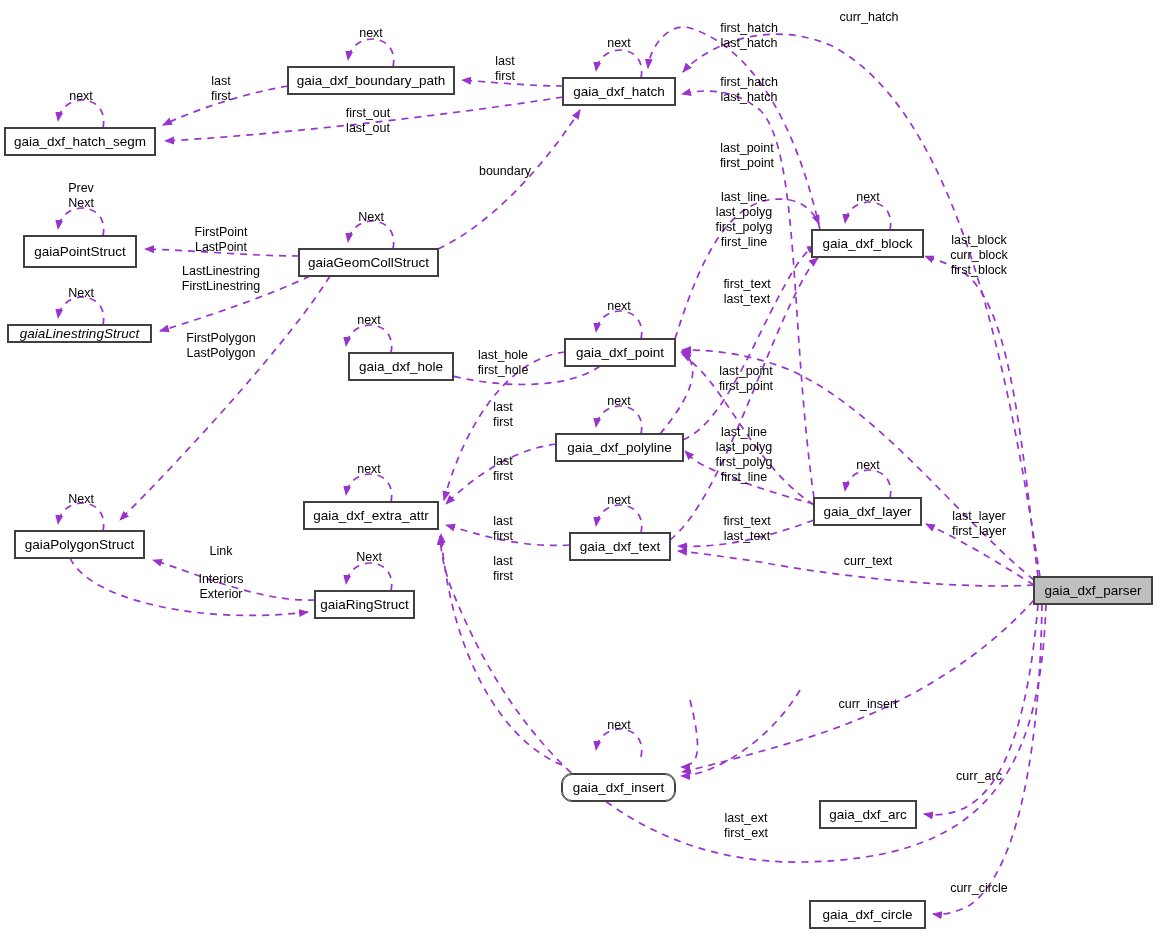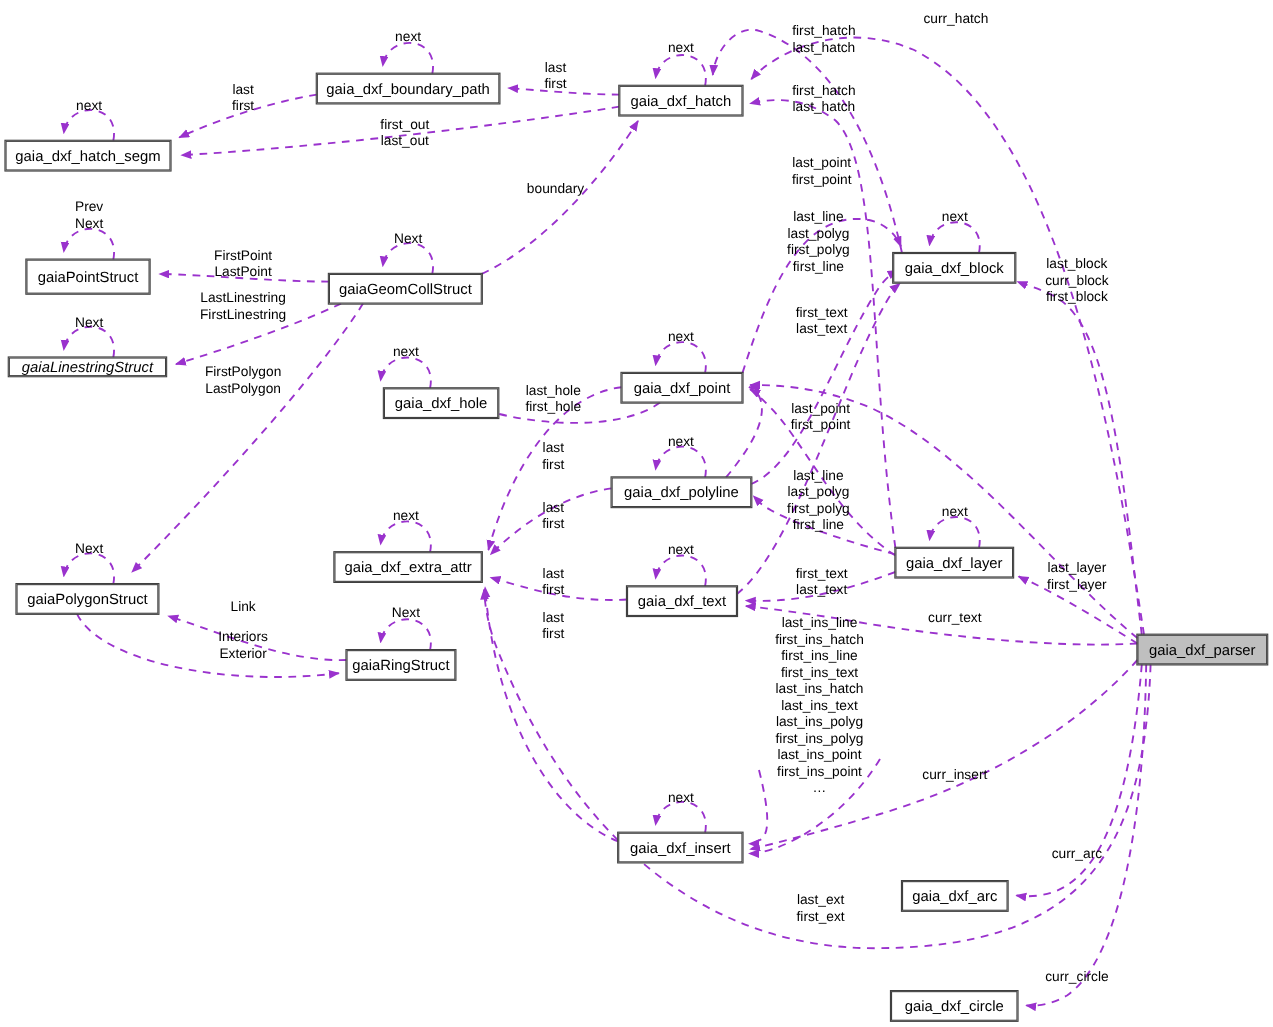"last_ins_line" div.edge-label { html: <div>last_ins_line first_ins_hatch first_ins_line first_ins_text last_ins_hatch last_ins_text last_ins_polyg first_ins_polyg last_ins_point first_ins_point …</div> -> none }
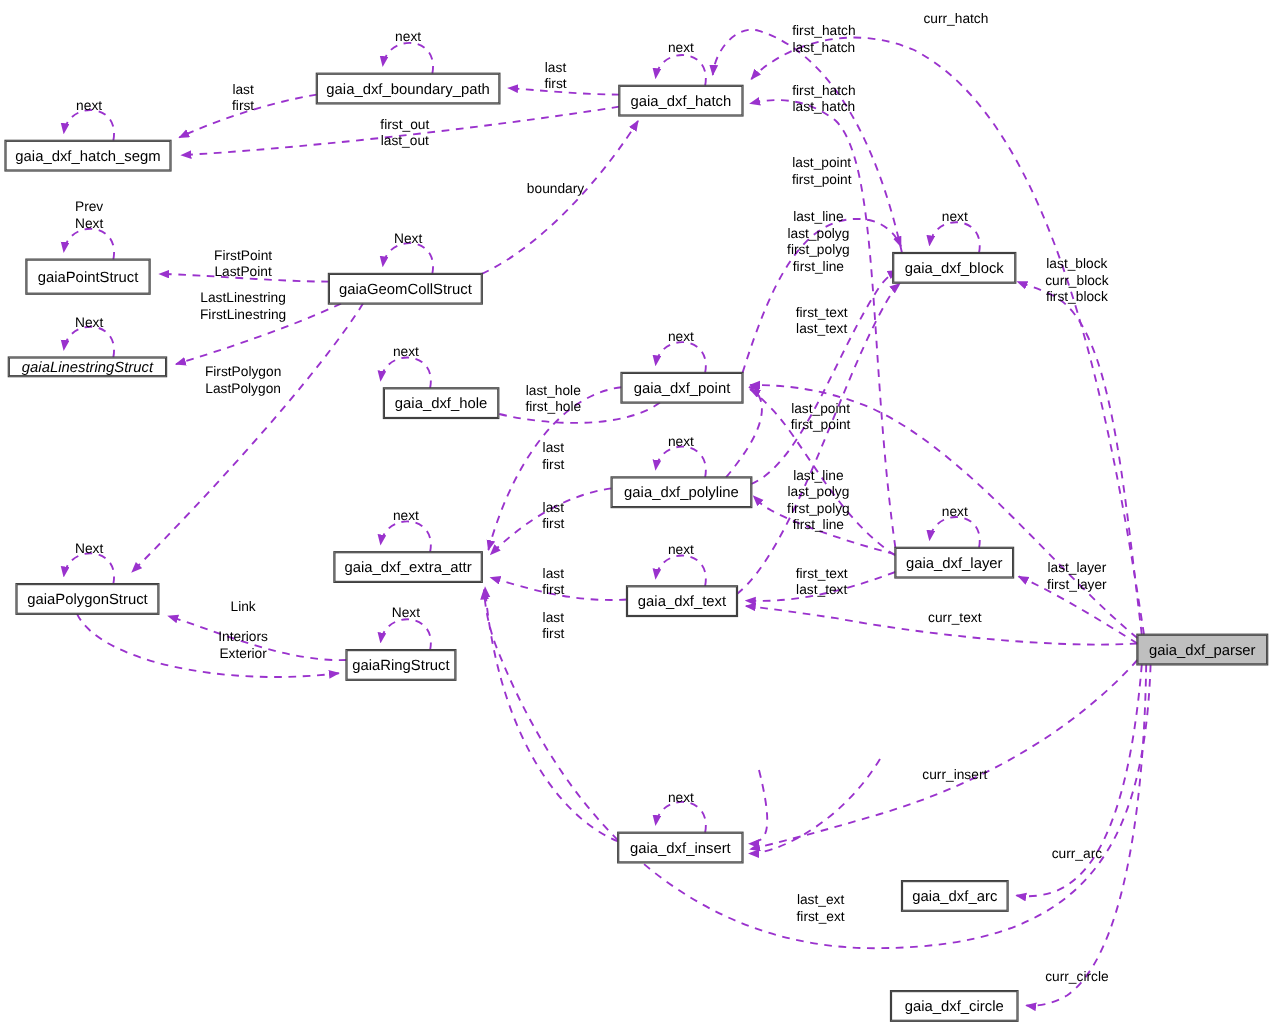"gaia_dxf_insert" div.node { border-radius: none -> 10px; top: 757px -> 774px }
